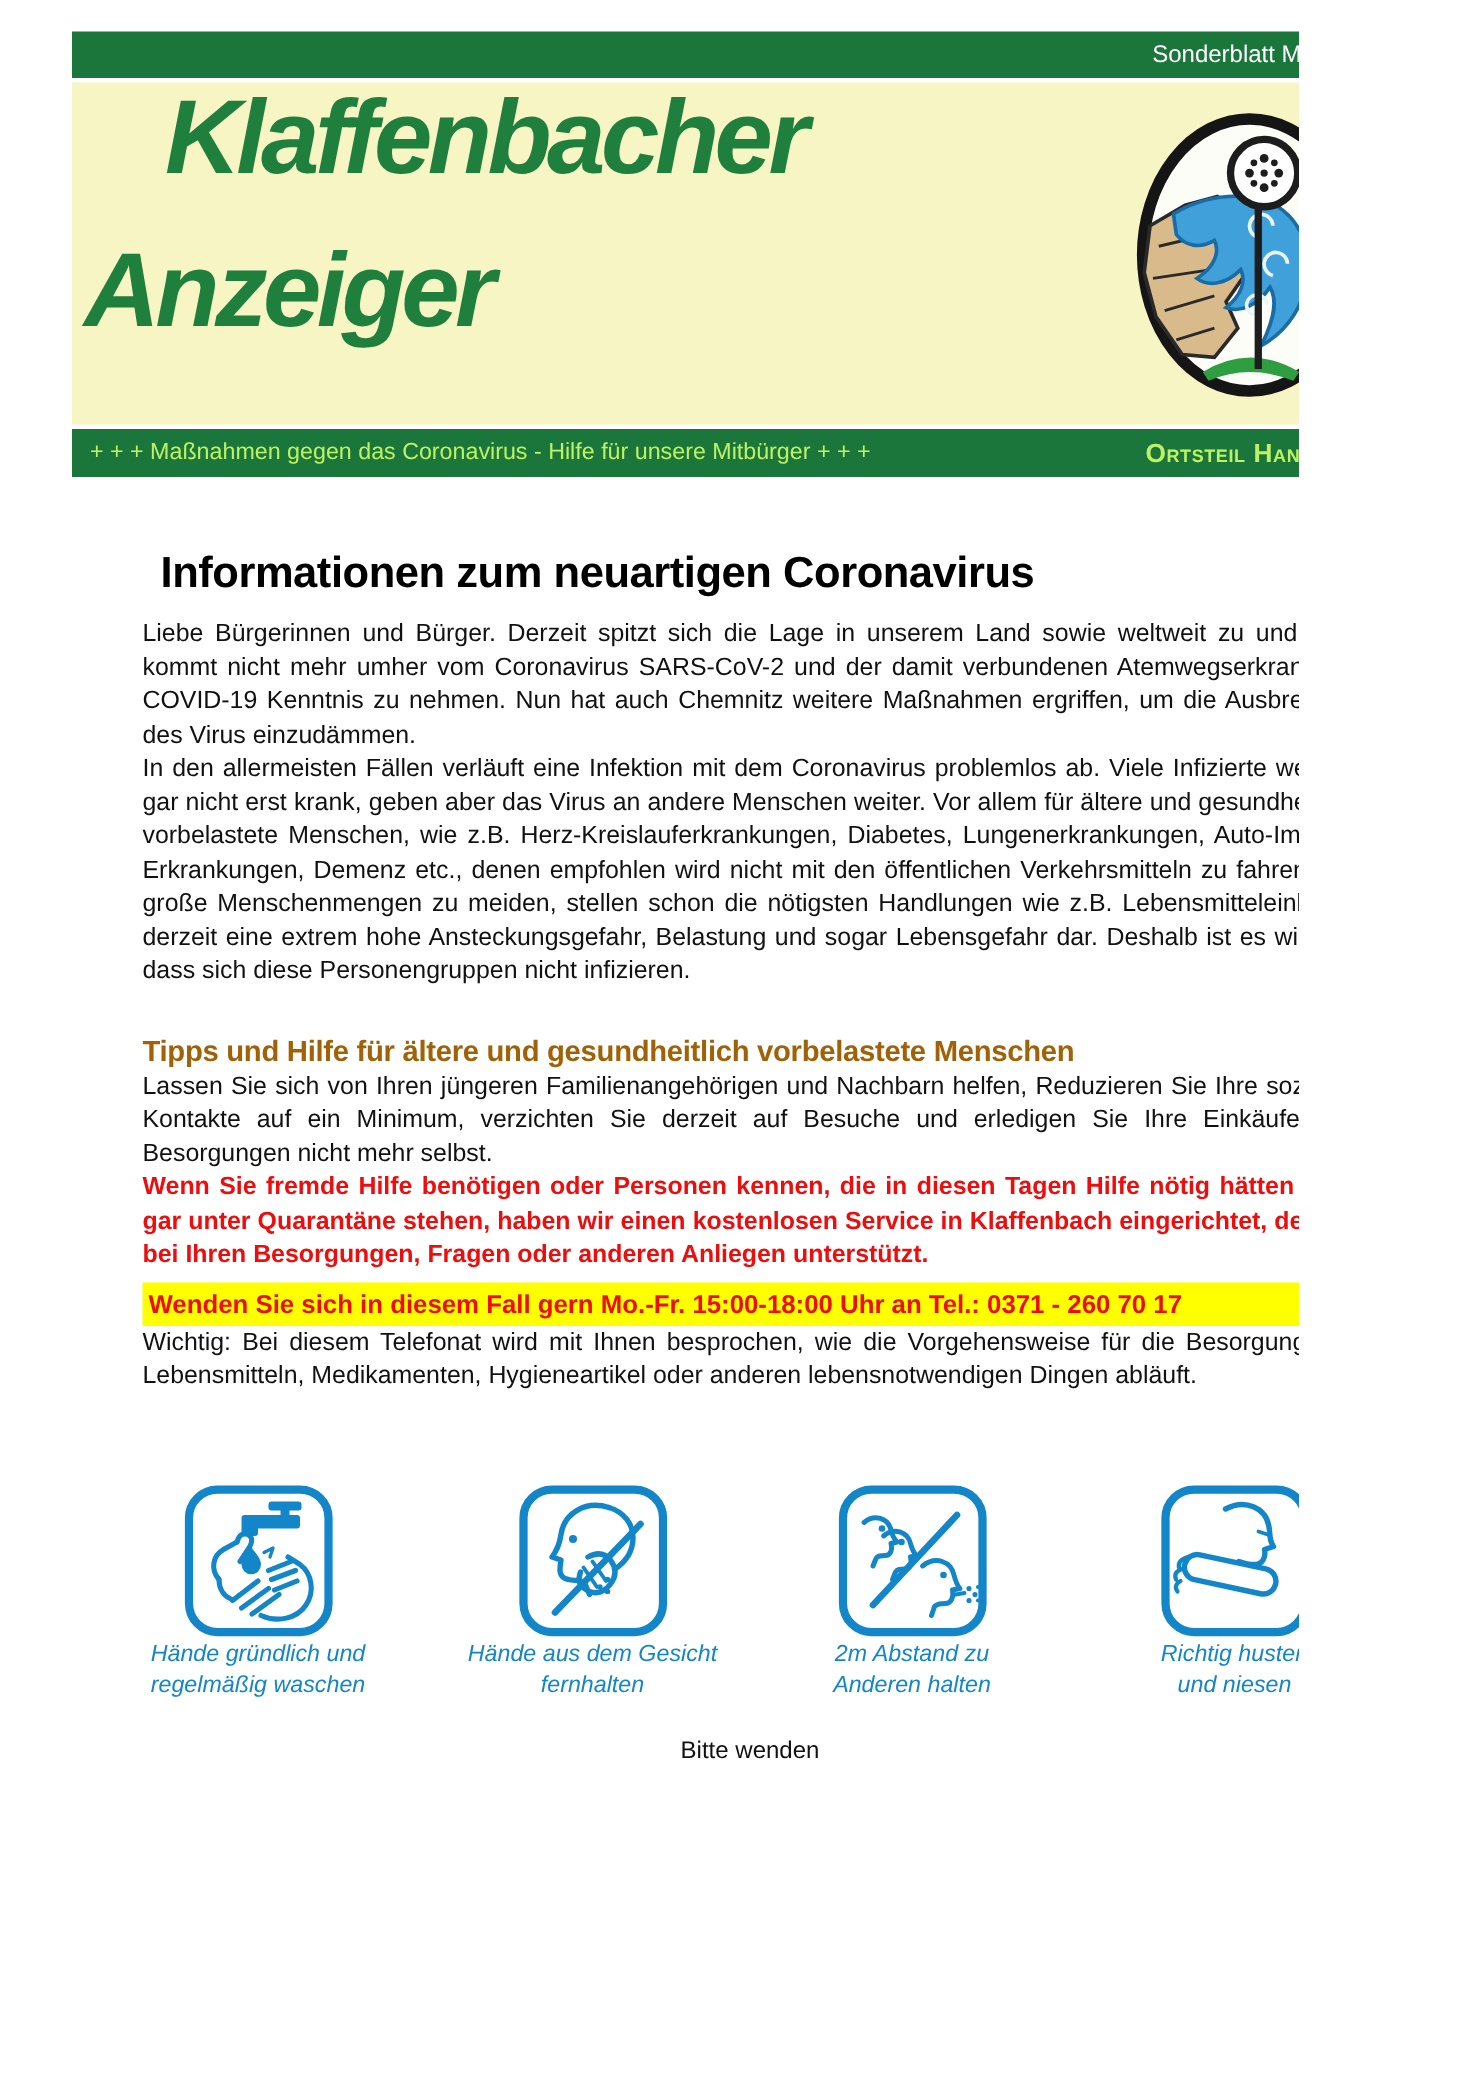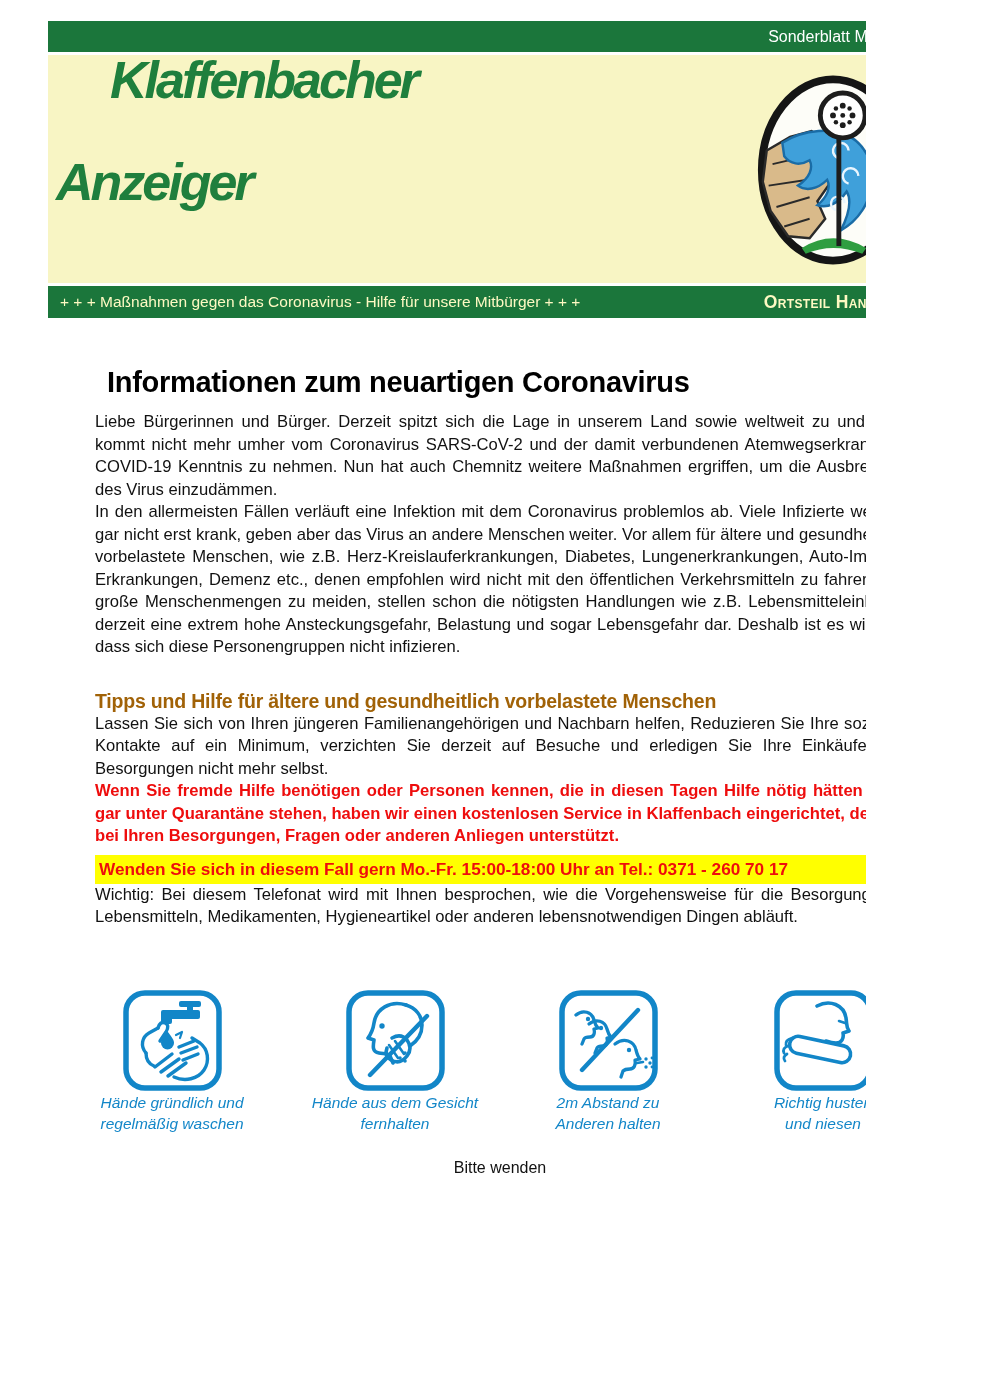"Klaffenbacher" .mast-line { font-size: 52px -> 70px }
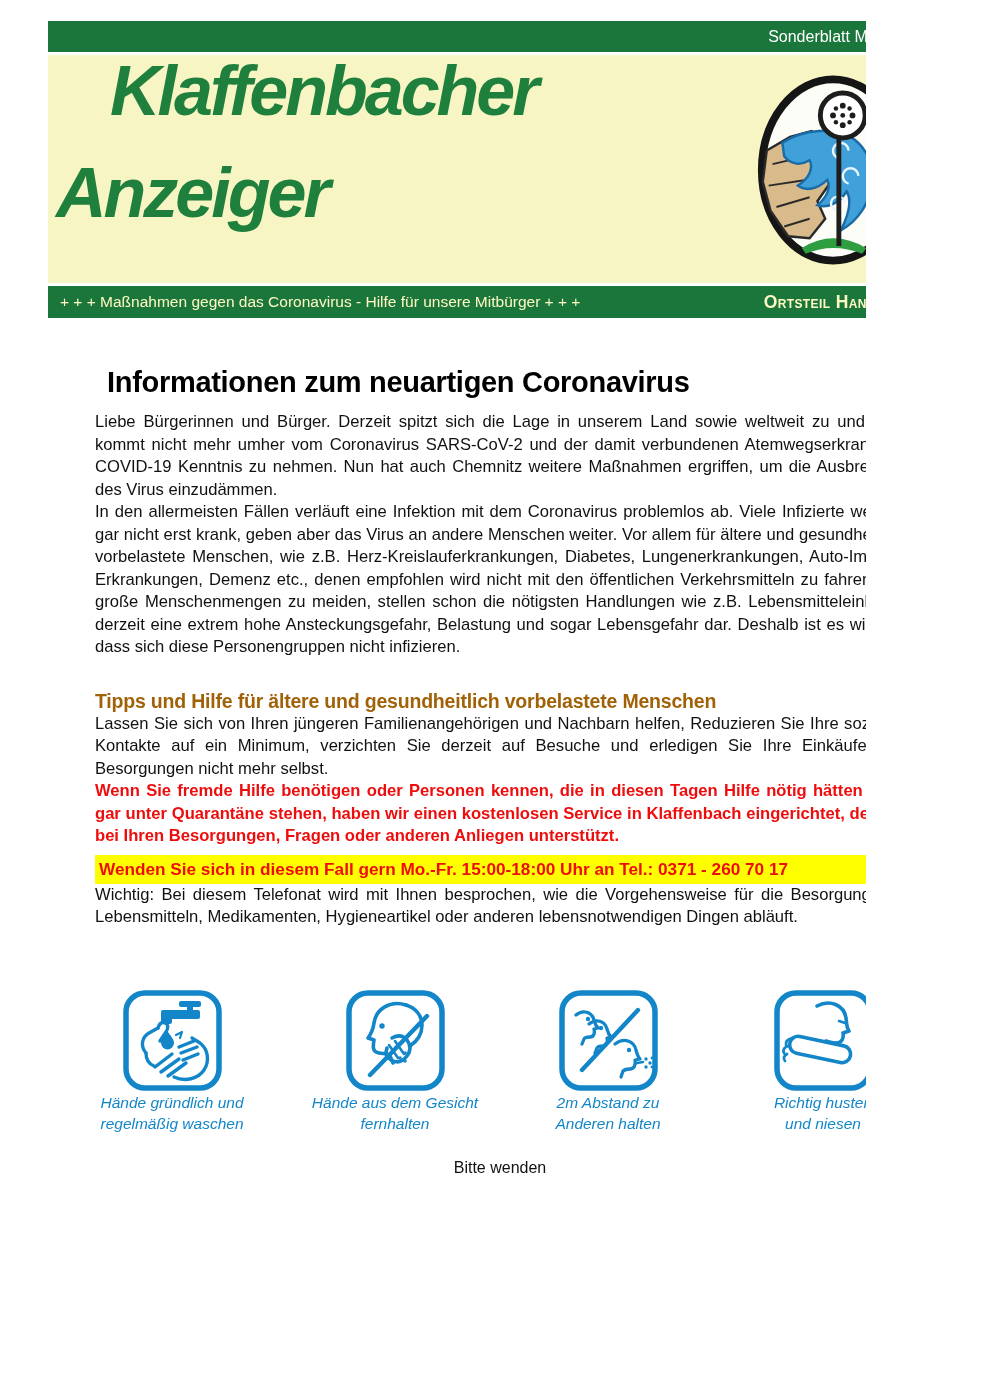"+ + + Maßnahmen gegen" .infobar { color: #fef9c3 -> #bef264 }
